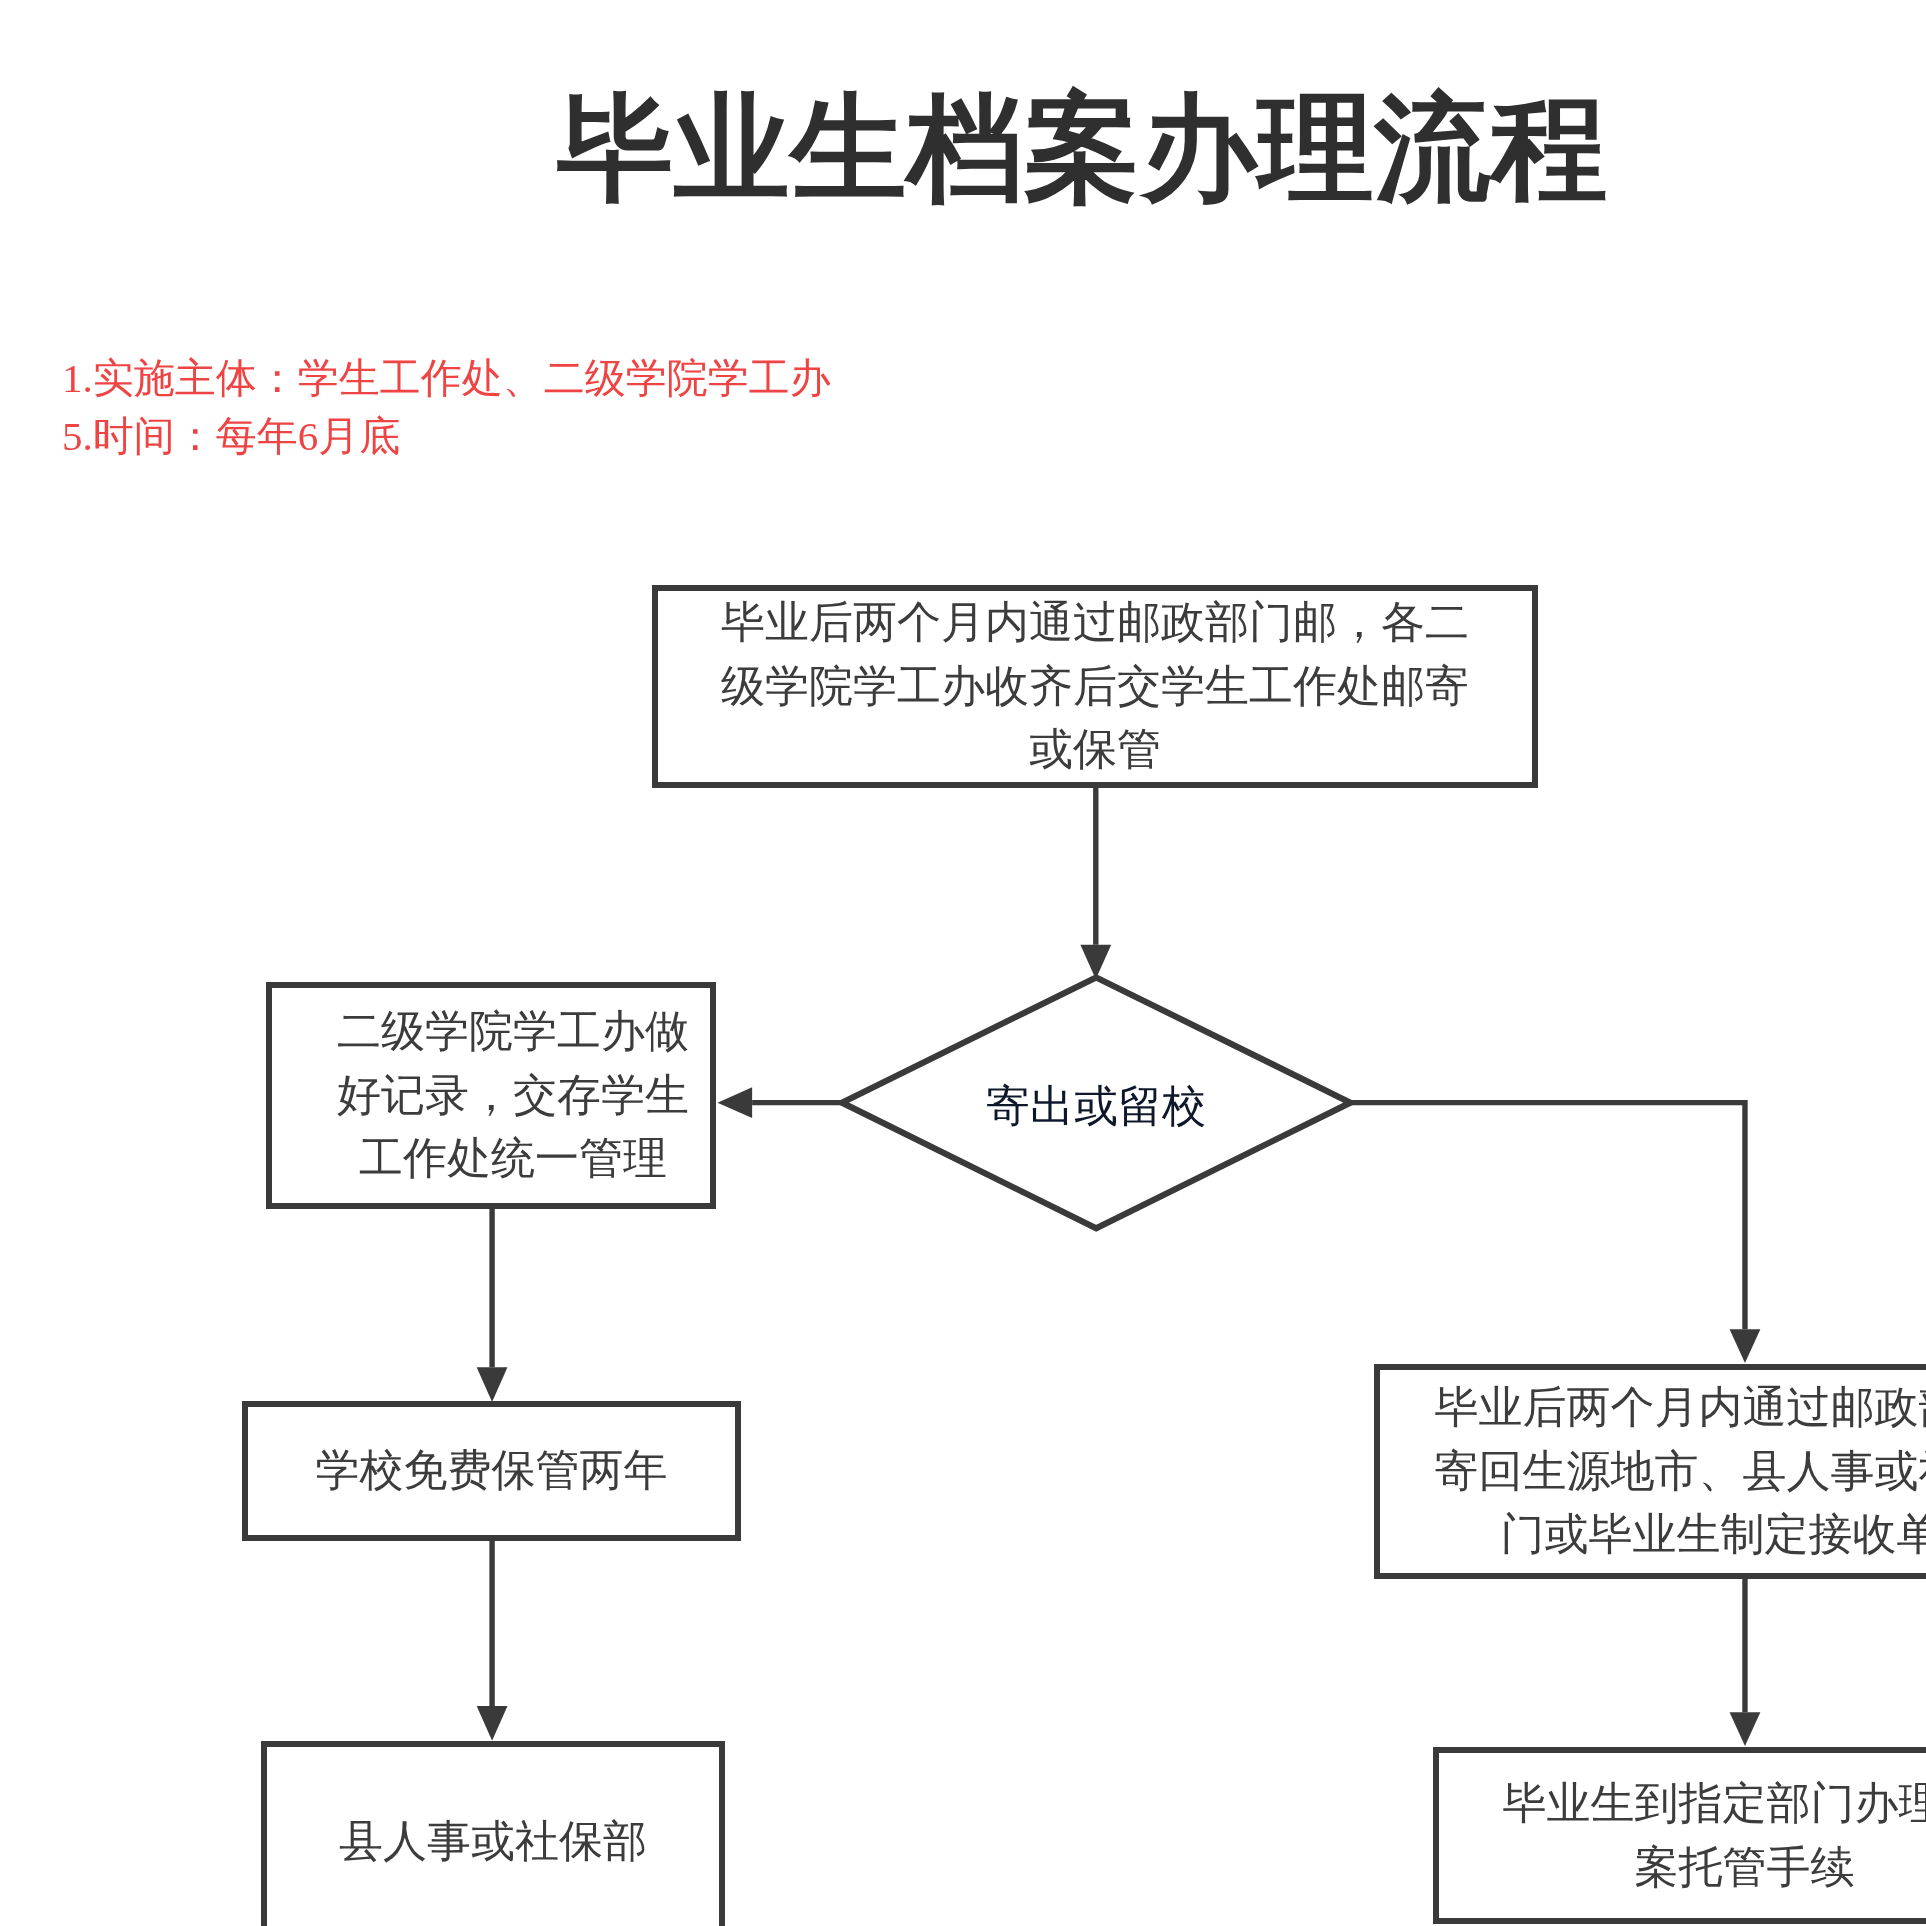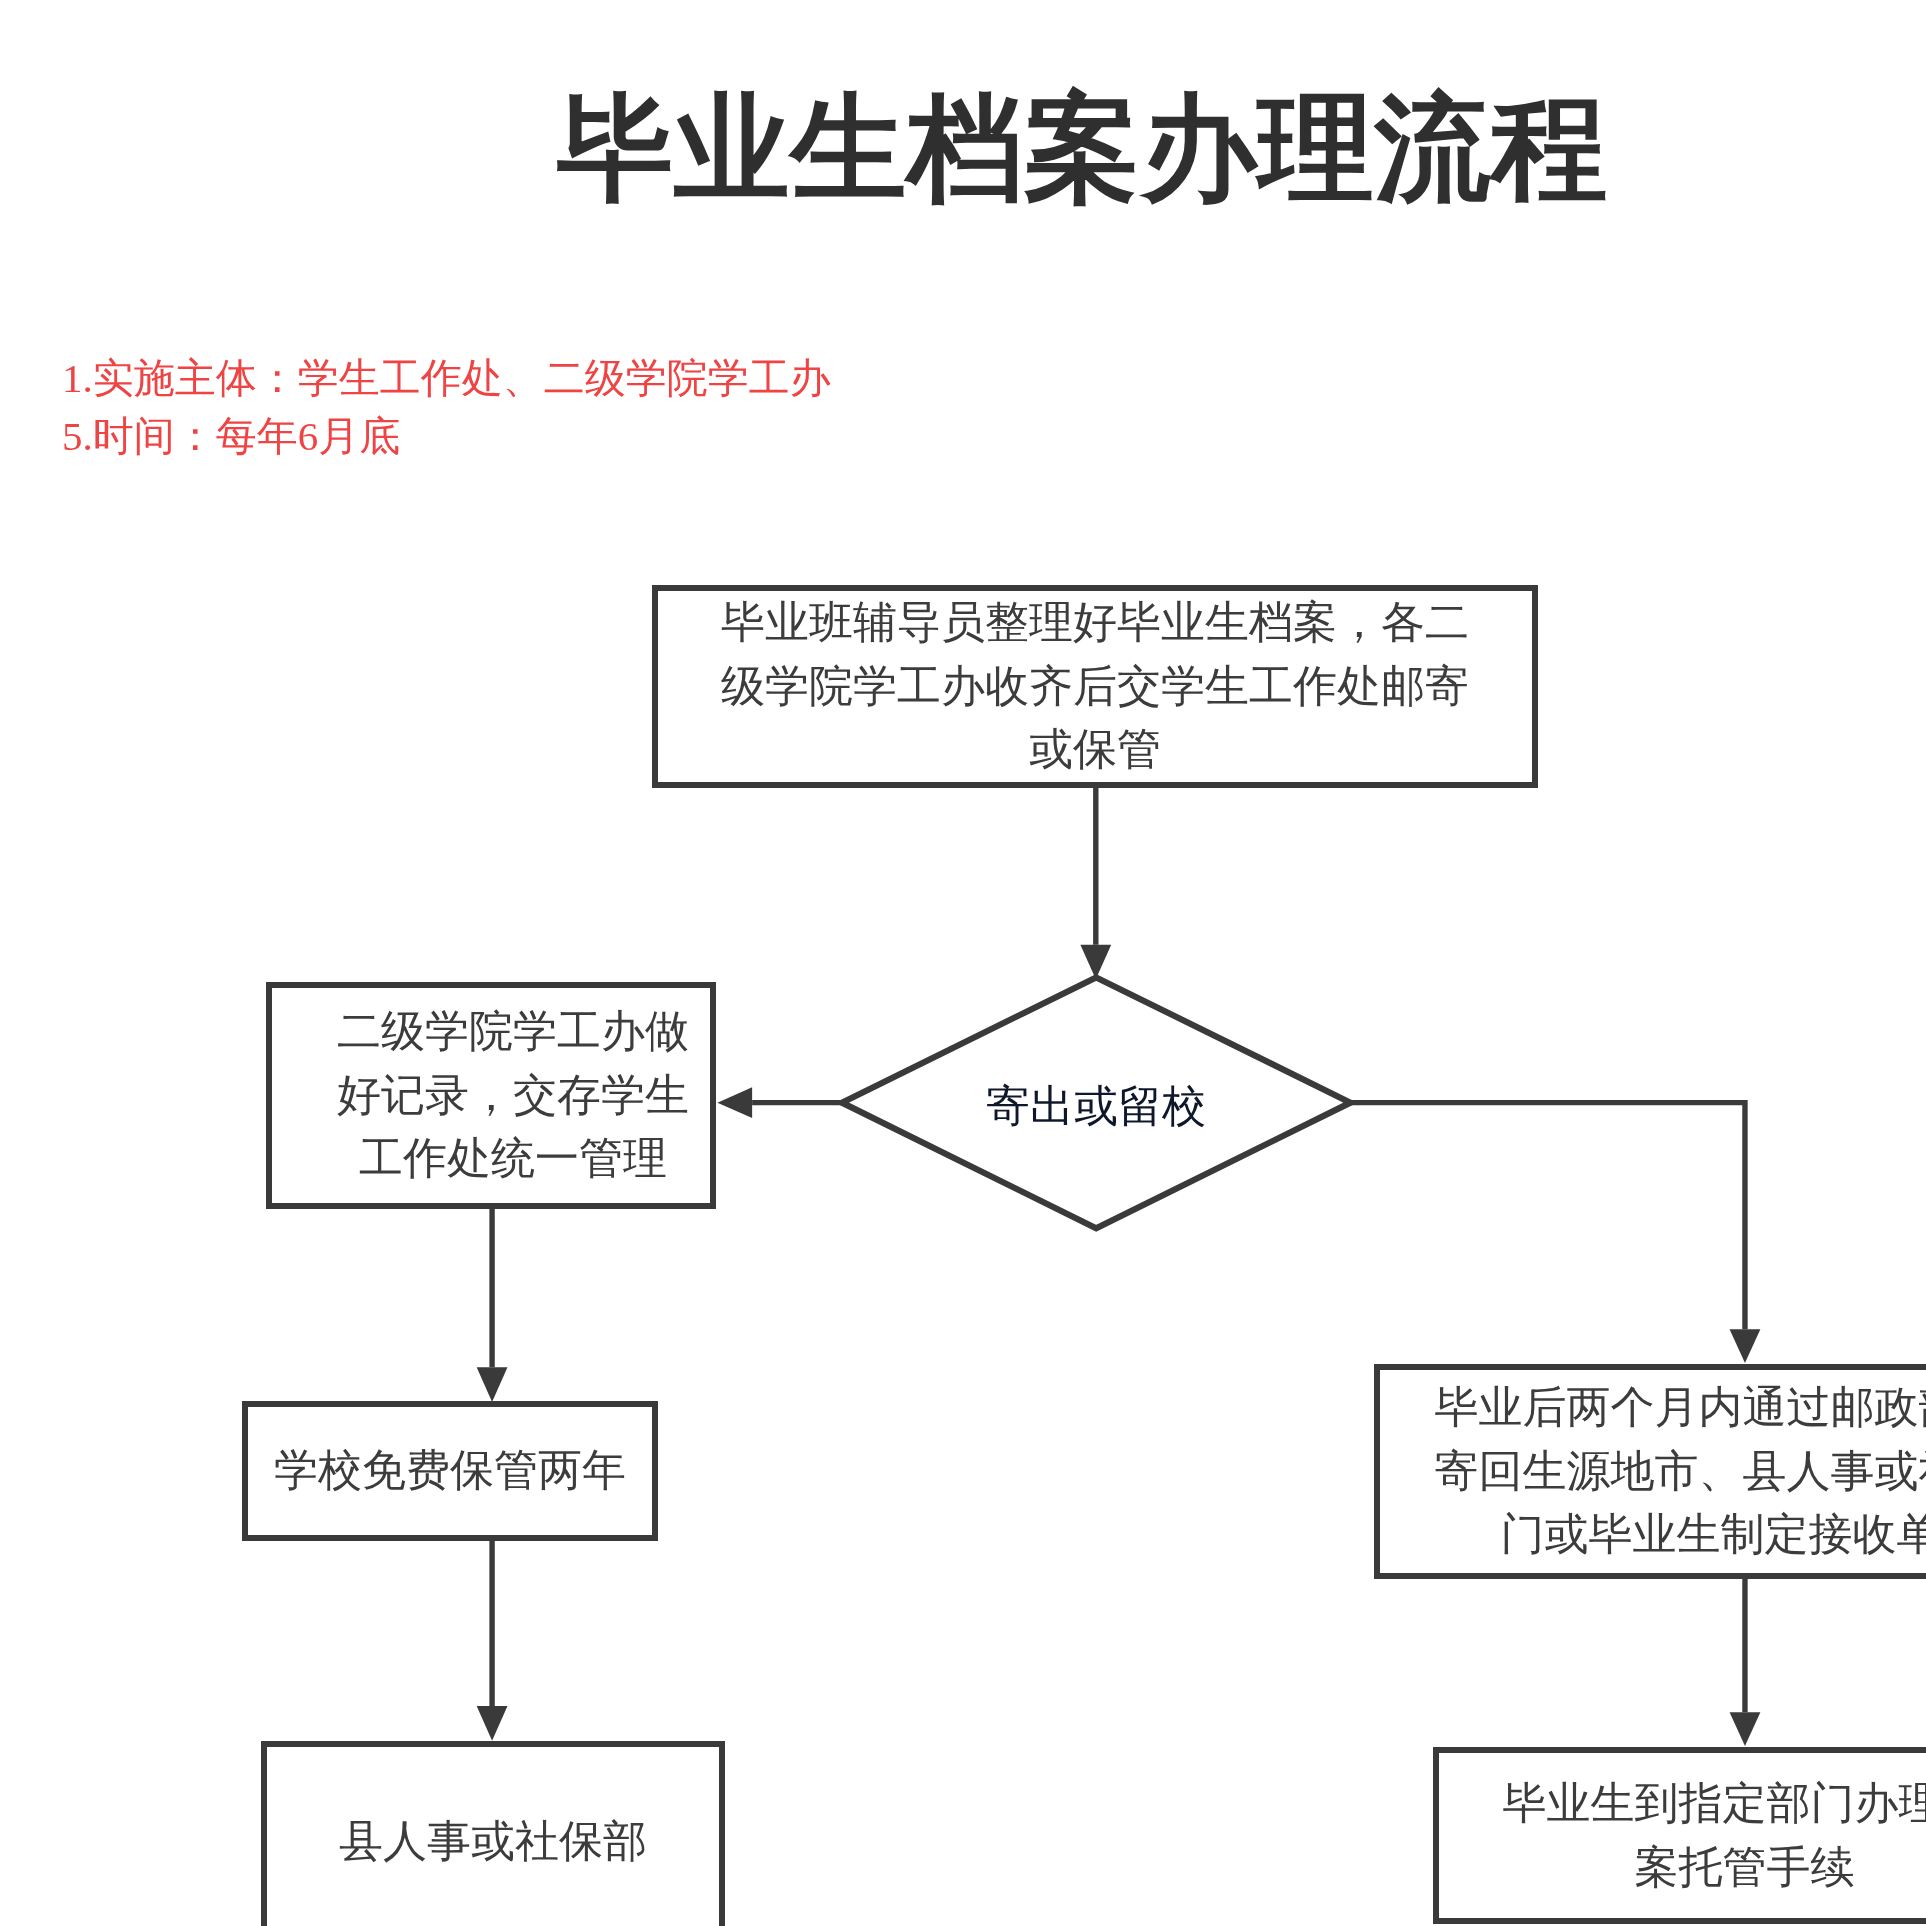"毕业班辅导员整理好毕业生档案，各二" div { text: 班辅导员整理好毕业生档案 -> 后两个月内通过邮政部门邮 }
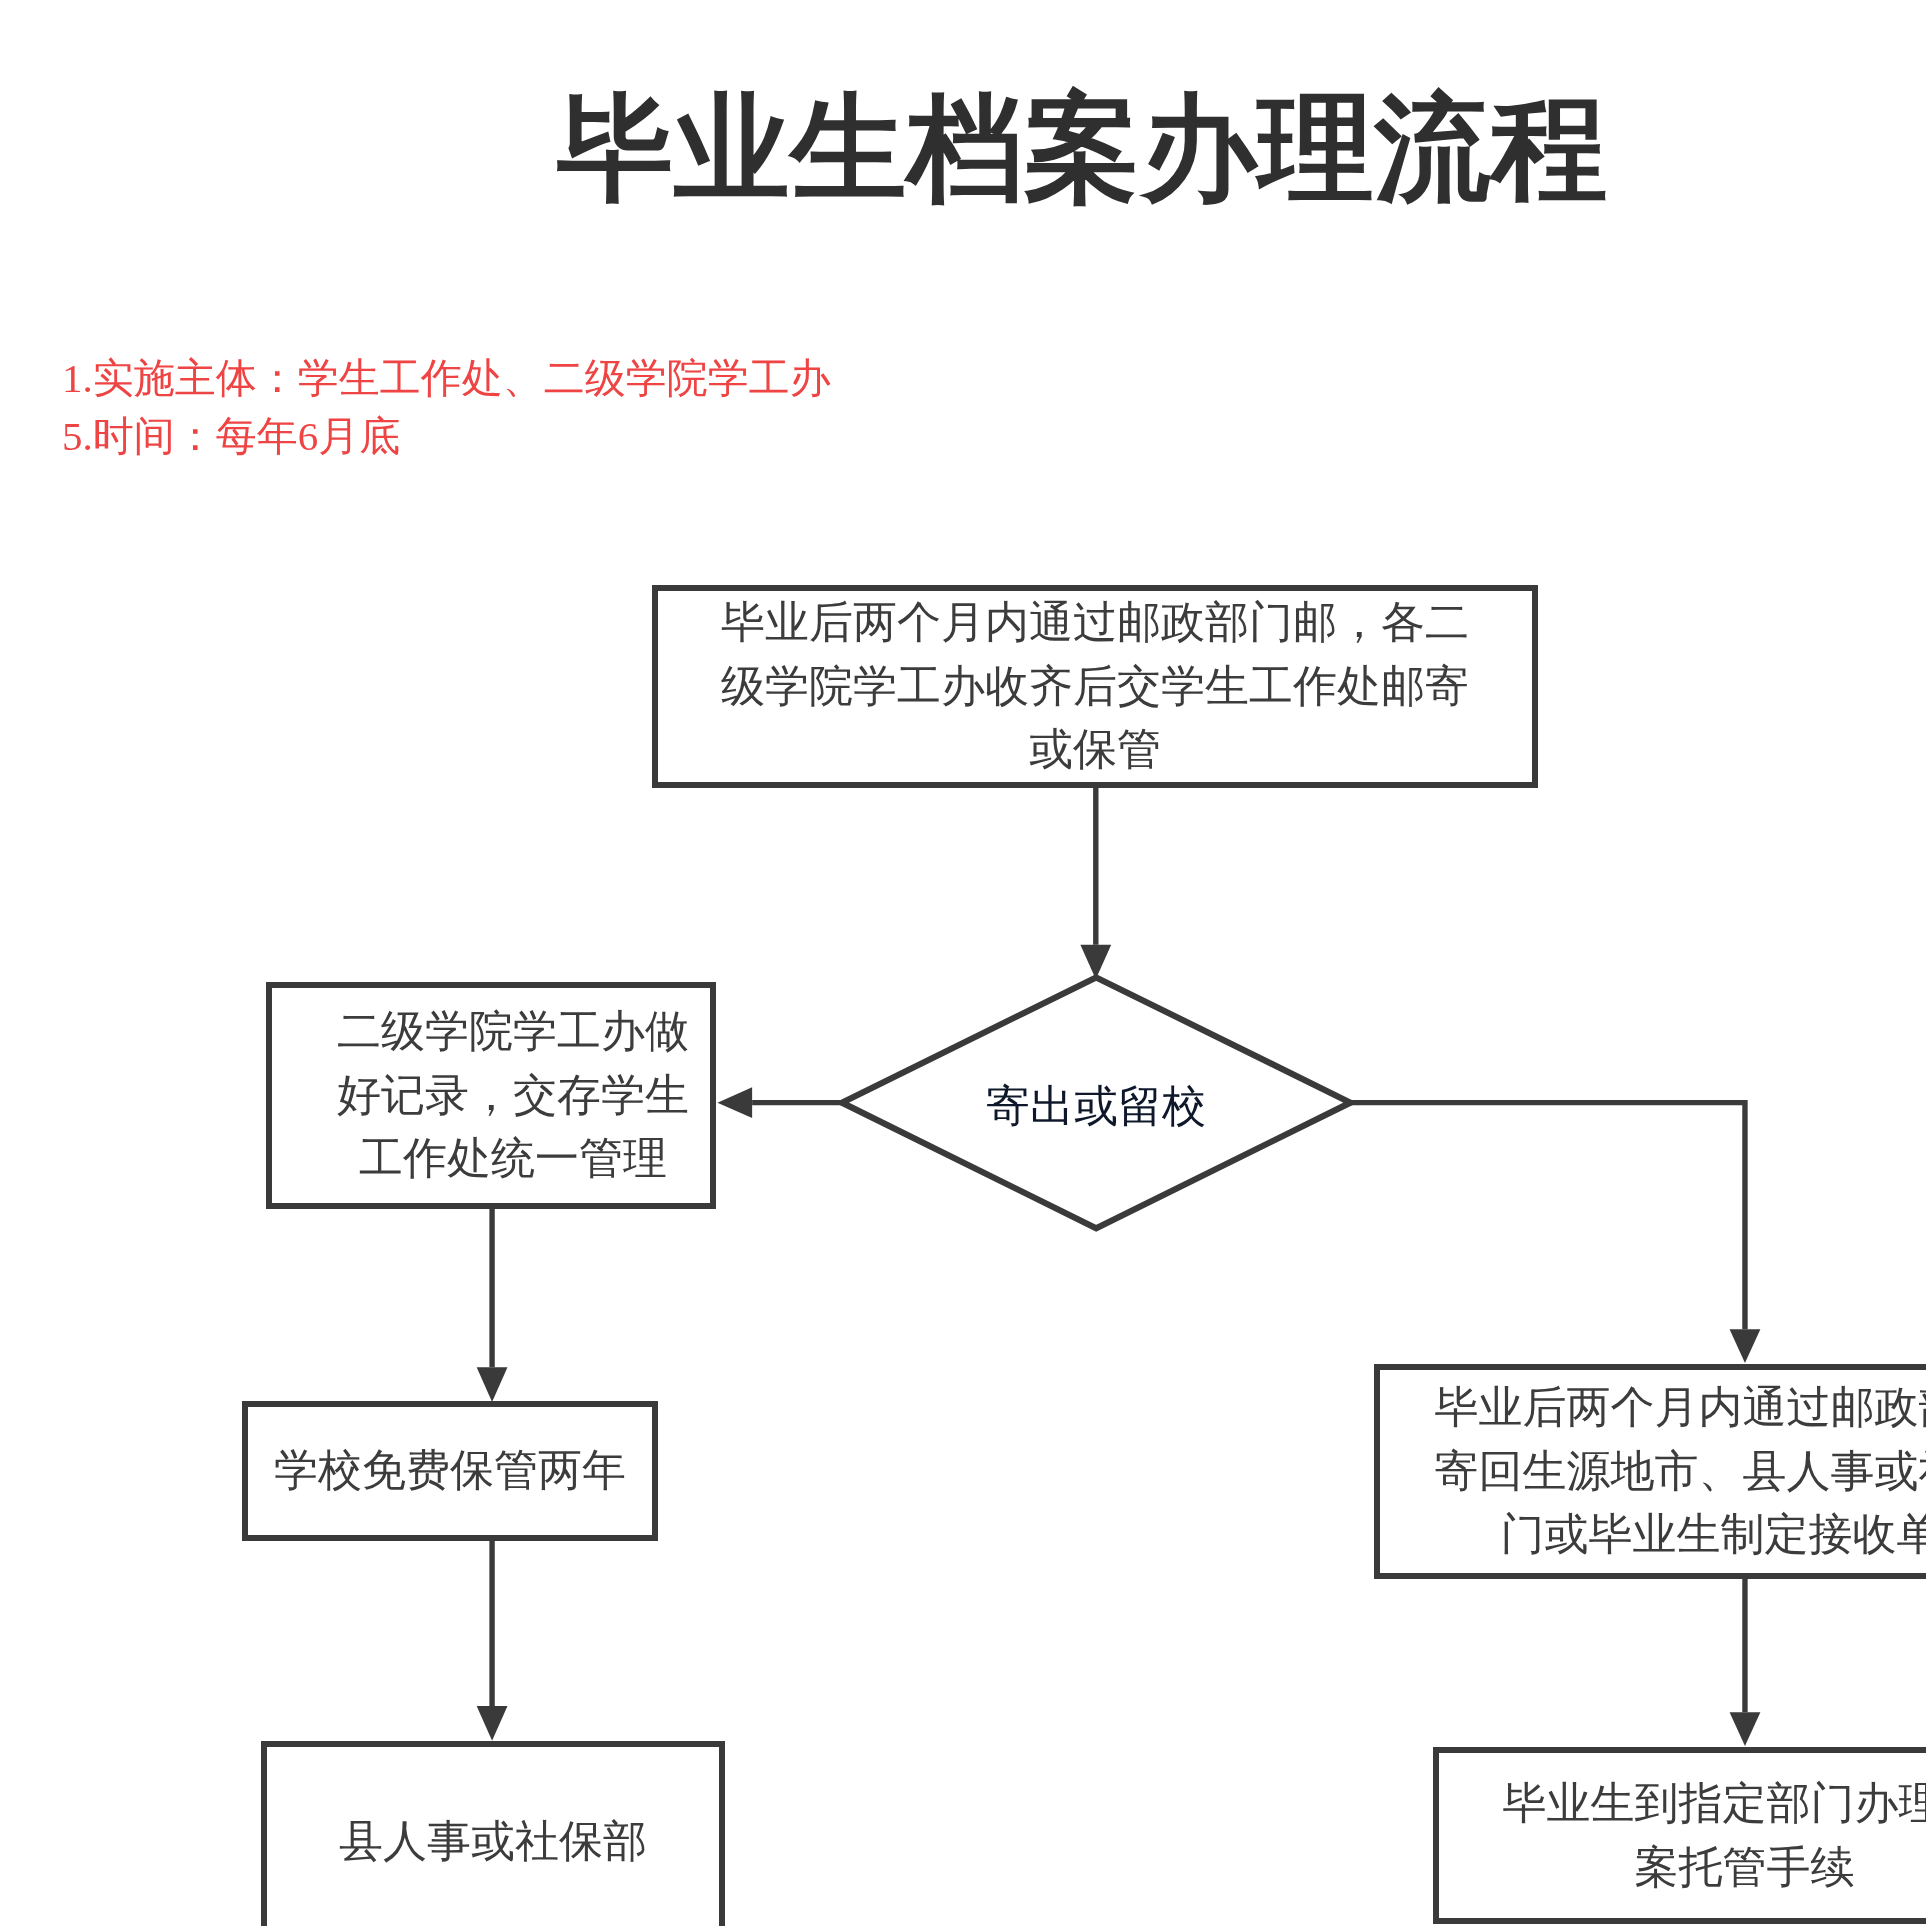"学校免费保管两年" div.node { width: 416px -> 499px }
